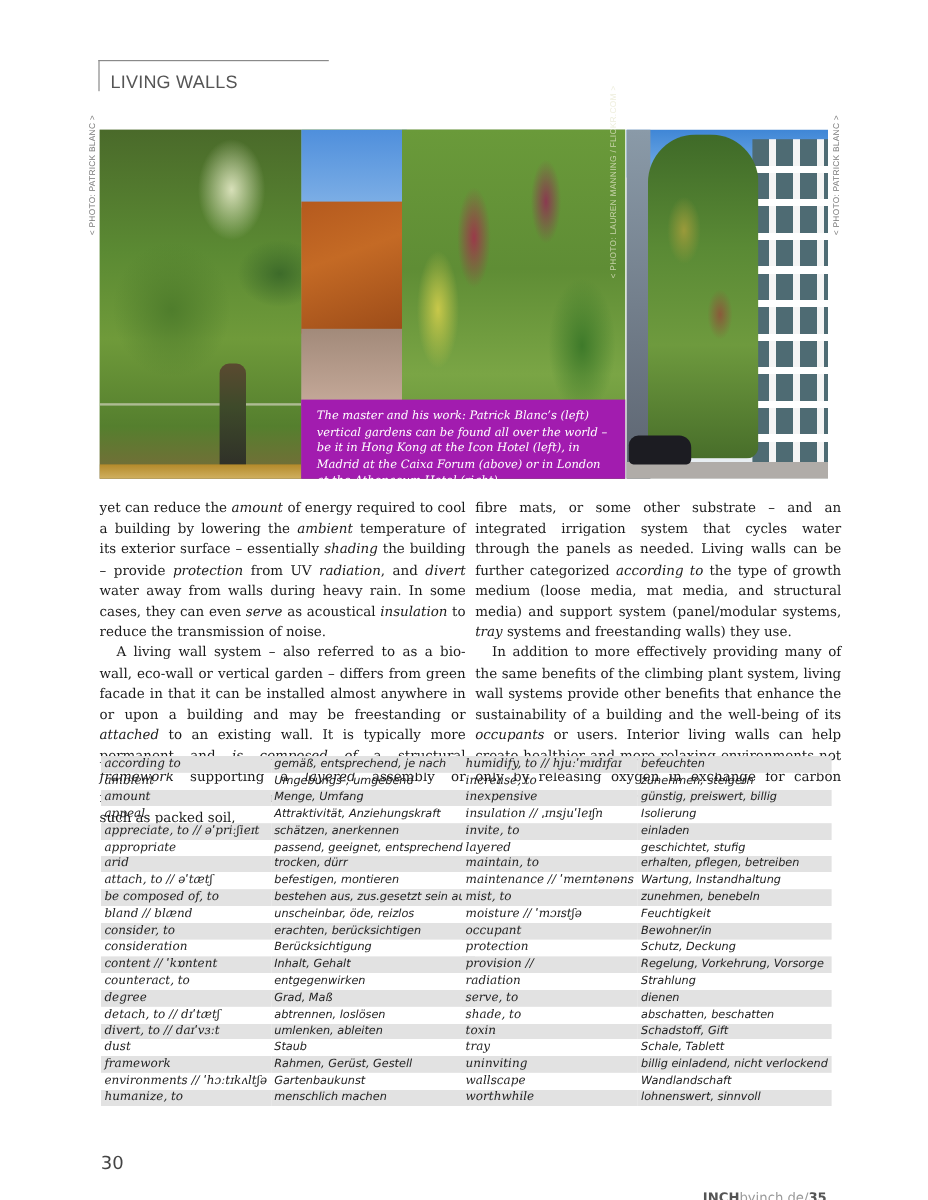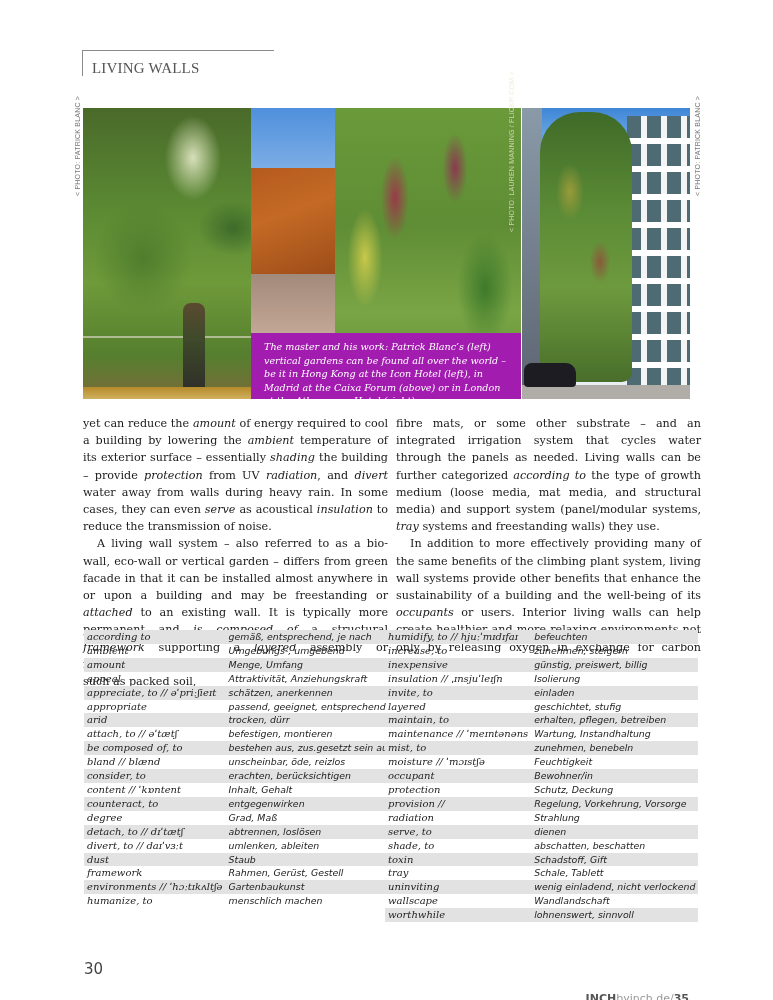"LIVING WALLS" .section-title { font-family: Liberation Serif, serif -> Liberation Sans, sans-serif }
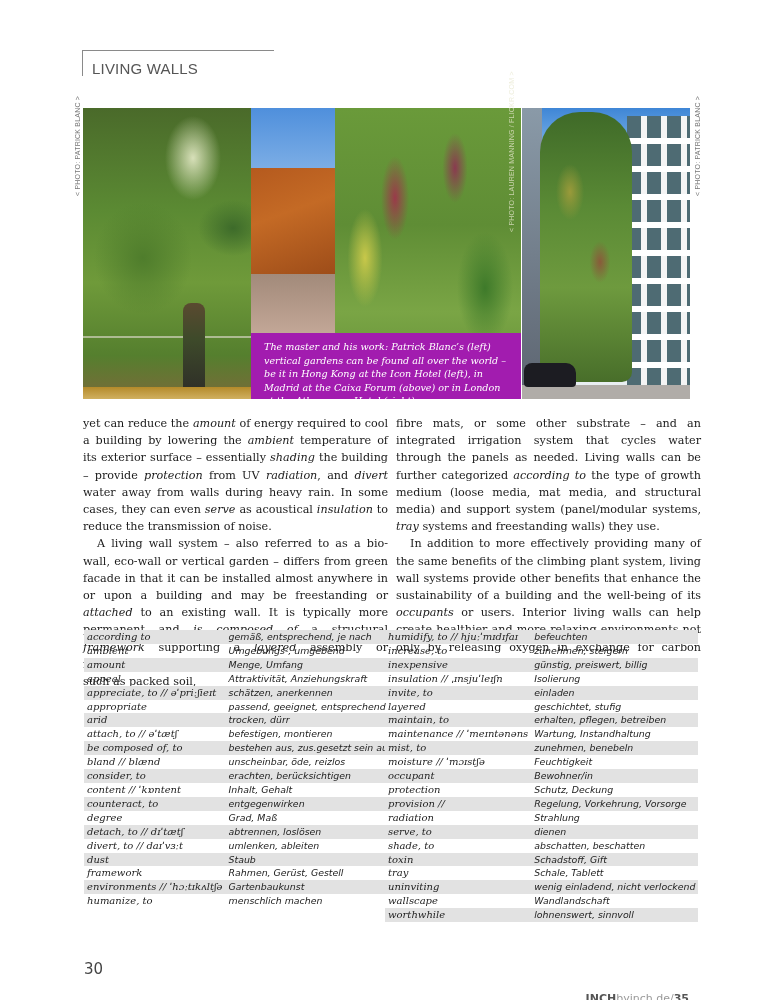"consideration" tr { html: none -> <tr> <td>consideration</td> <td>Berücksichtigung</td> </tr> }
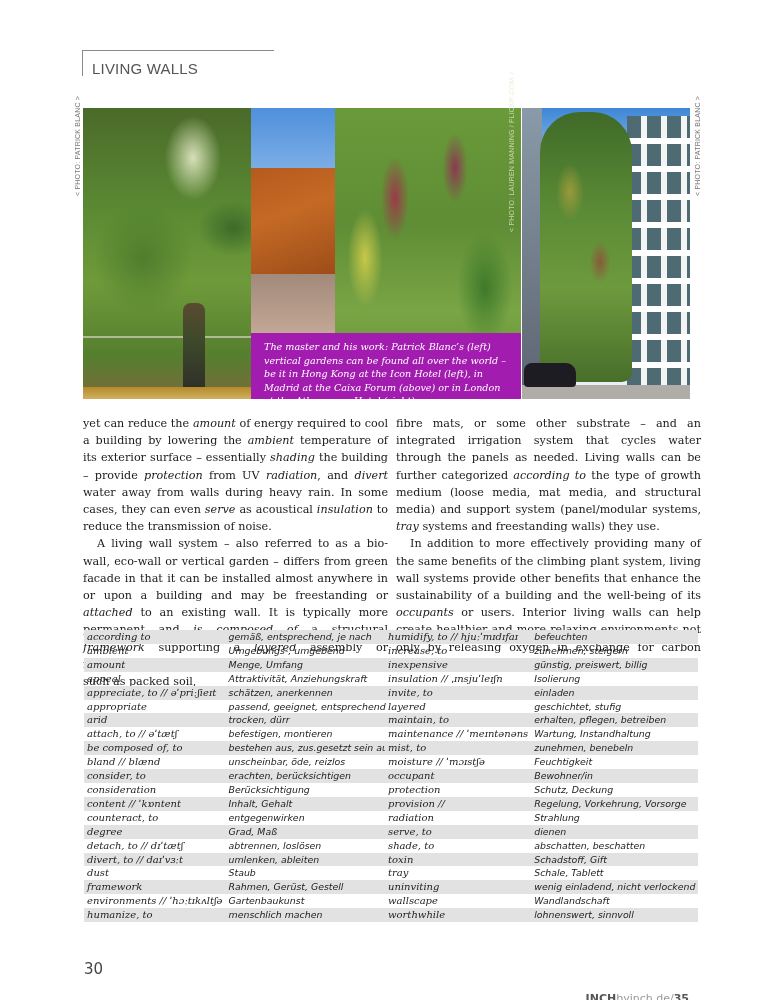"wenig einladend, nicht verlockend" td.de { text: wenig -> billig }
